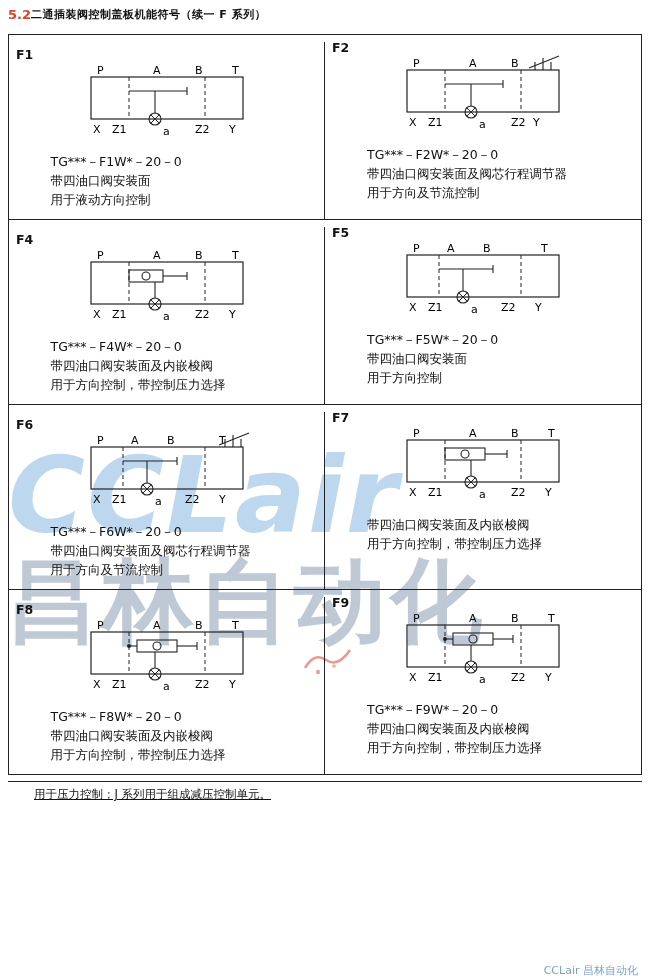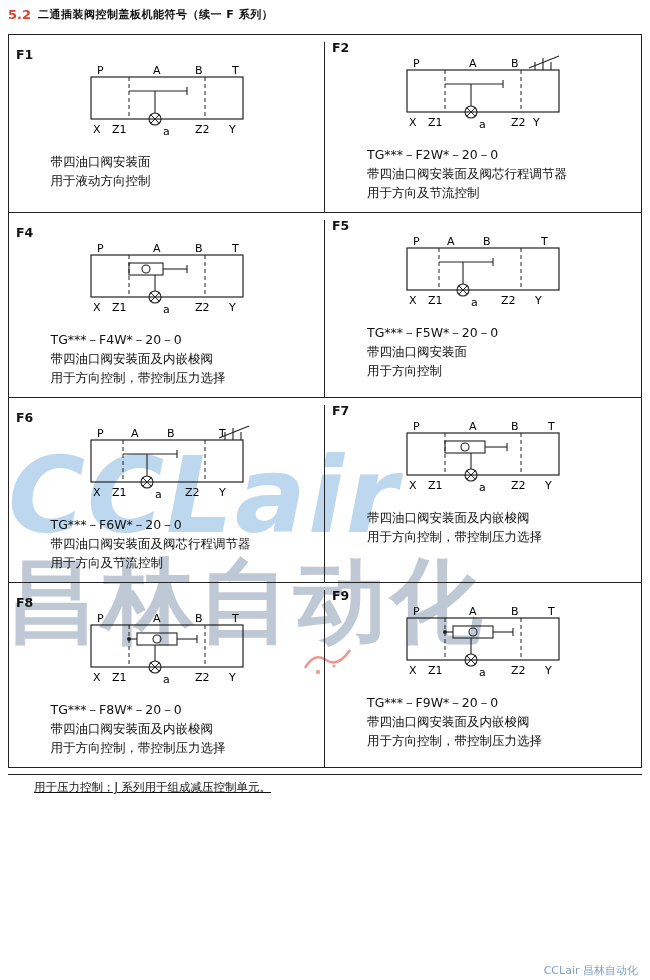"5.2" .sec-num { margin-right: 7px -> 0 }
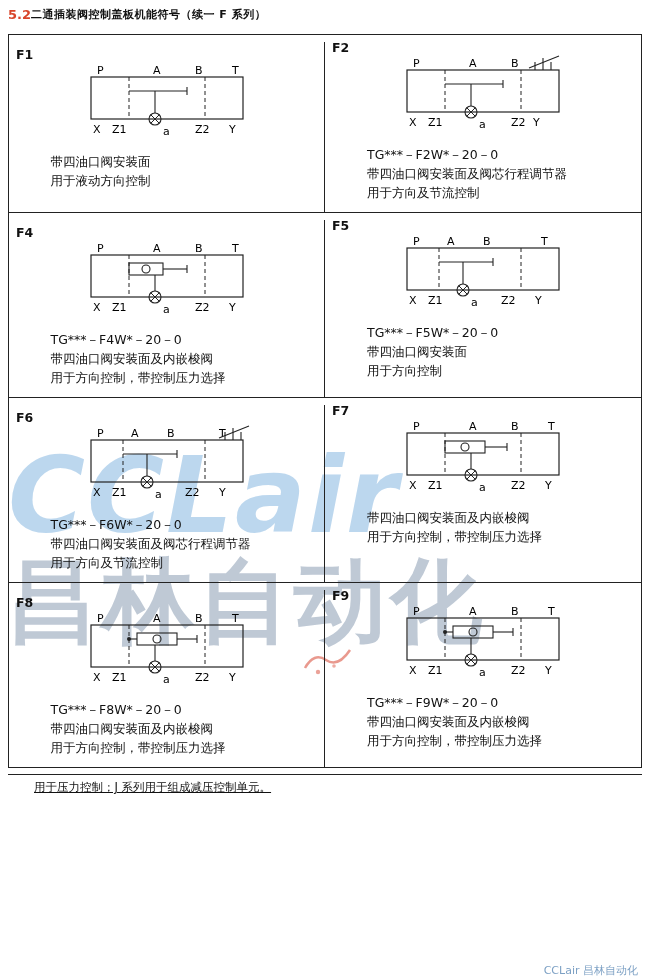"TG***－F1W*－20－0" div.desc-line { html: none -> <div>TG***－F1W*－20－0</div> }
